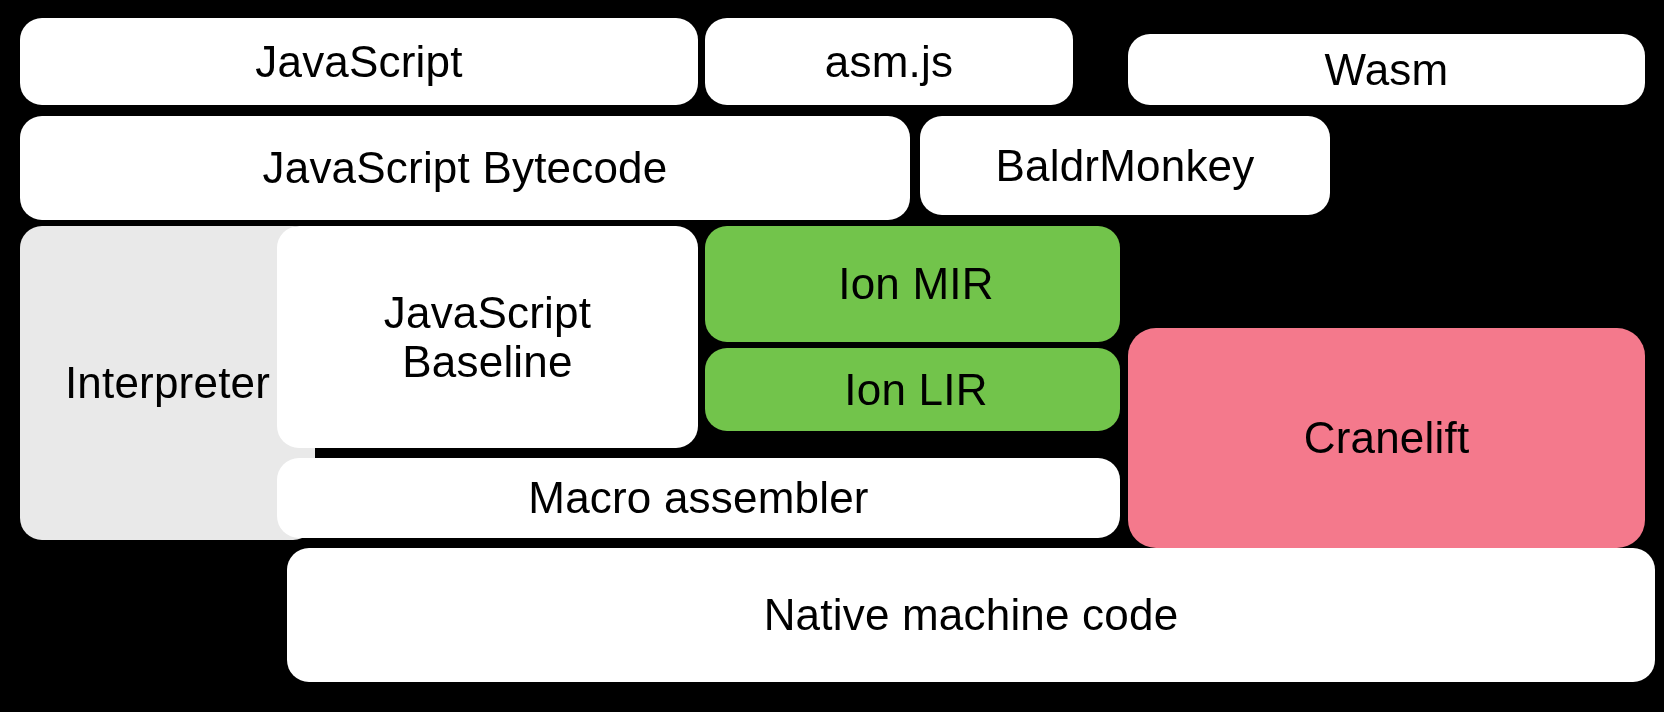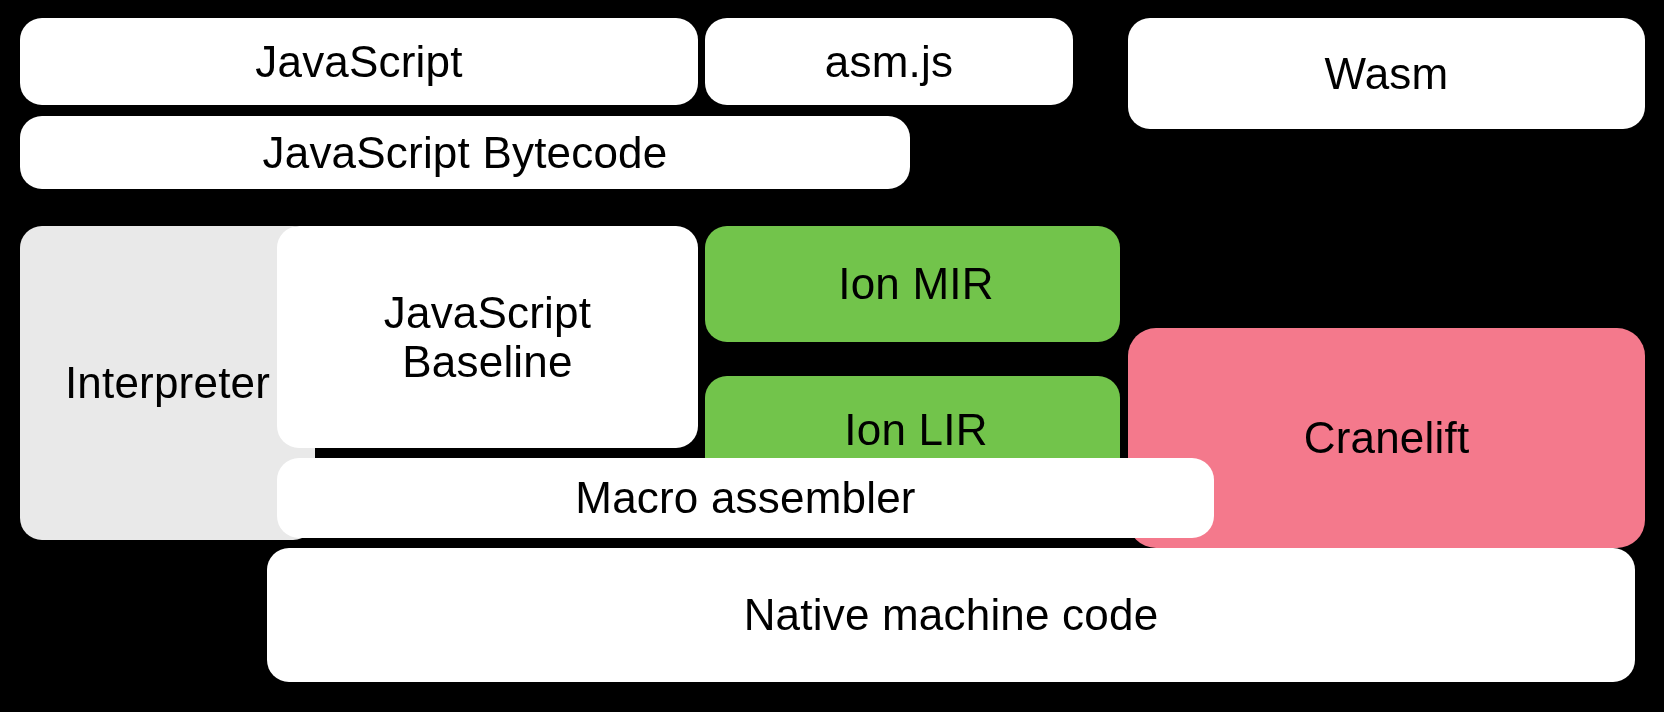"Wasm" div.node { height: 111px -> 71px; top: 18px -> 34px }
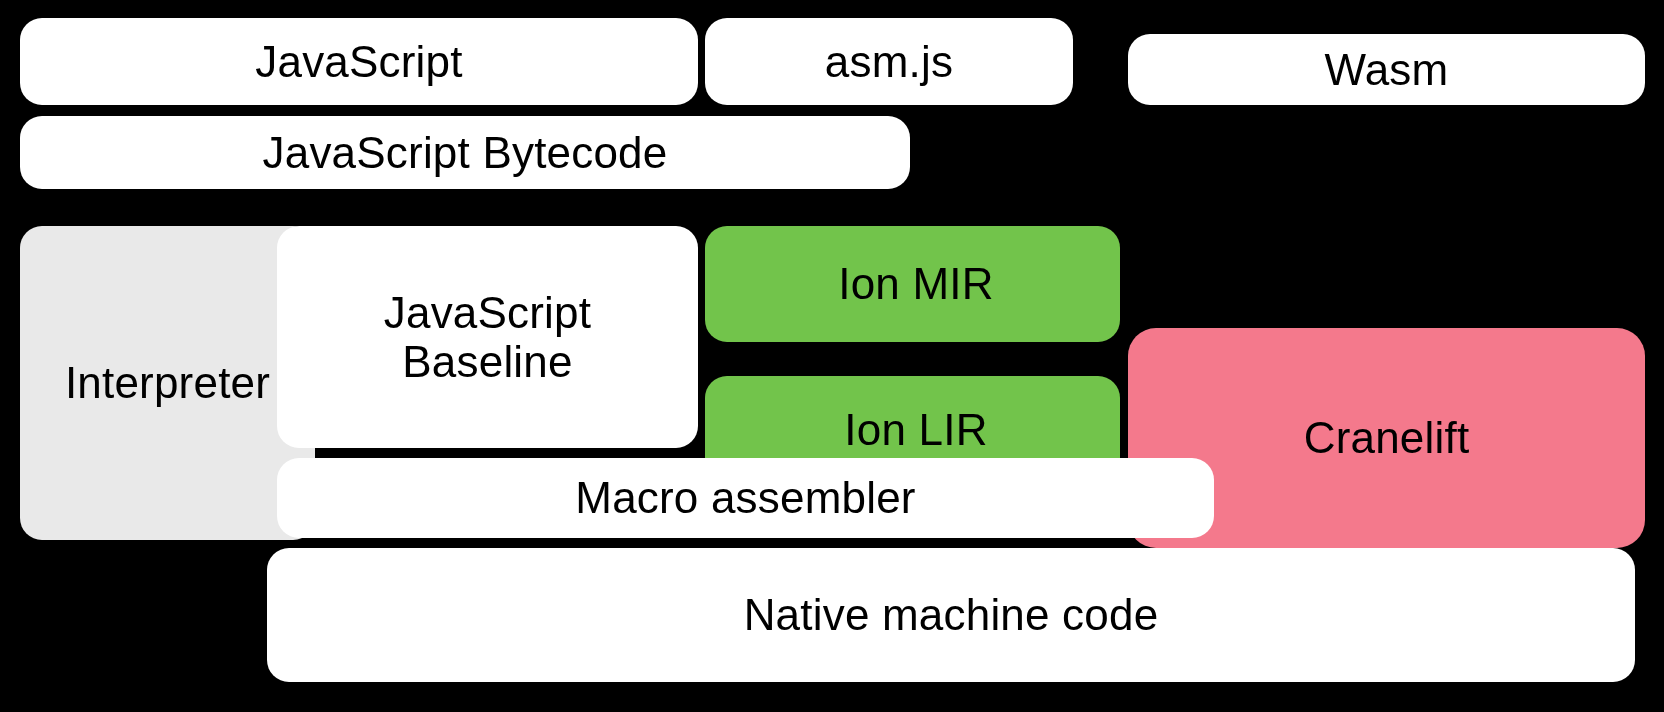"JavaScript Bytecode" div.node { height: 73px -> 104px }
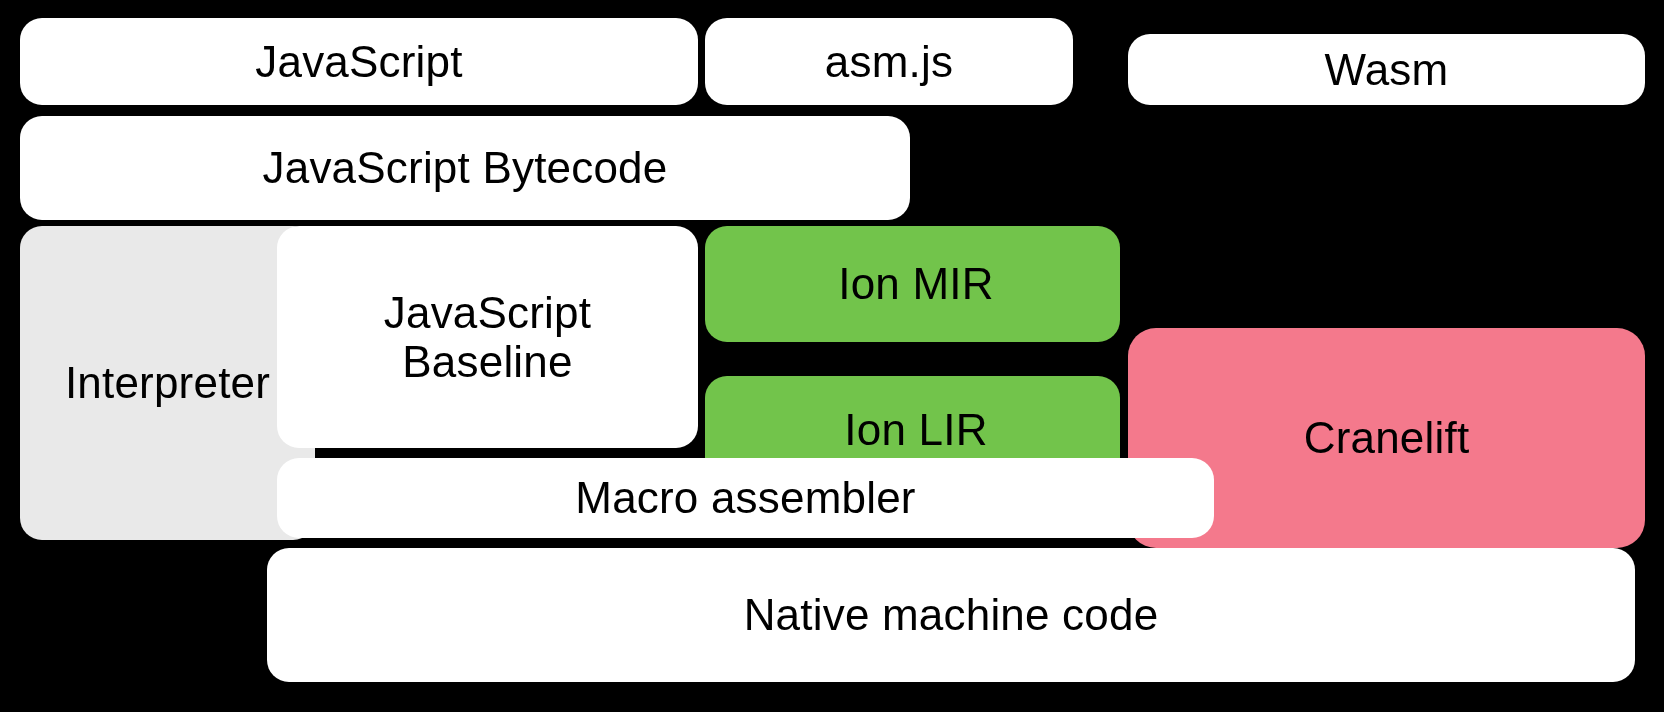"BaldrMonkey" div.node { html: none -> <div>BaldrMonkey</div> }
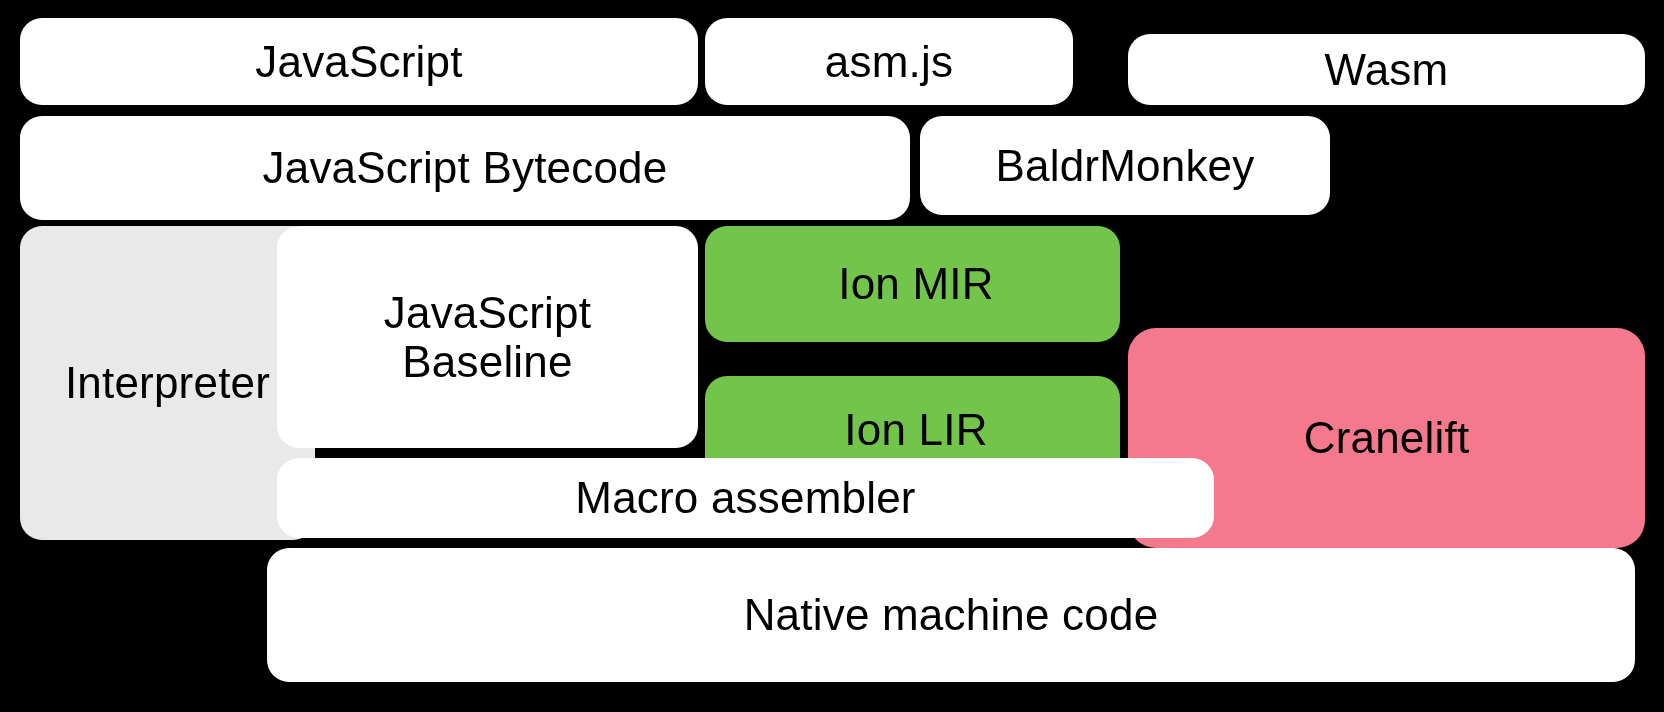"Ion LIR" div.node { height: 107px -> 83px; margin-top: 28px -> none }
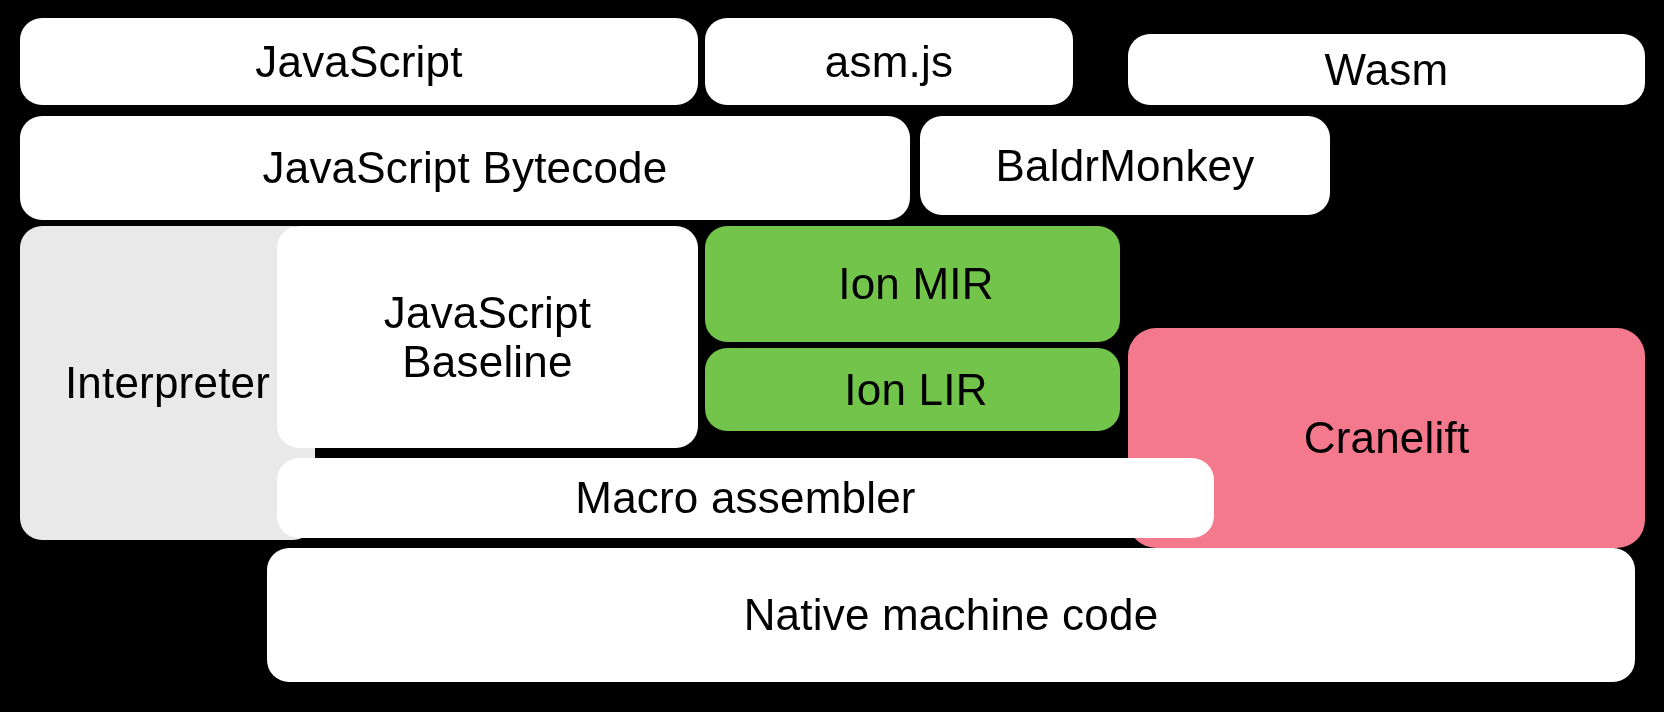"Macro assembler" div.node { width: 937px -> 843px }
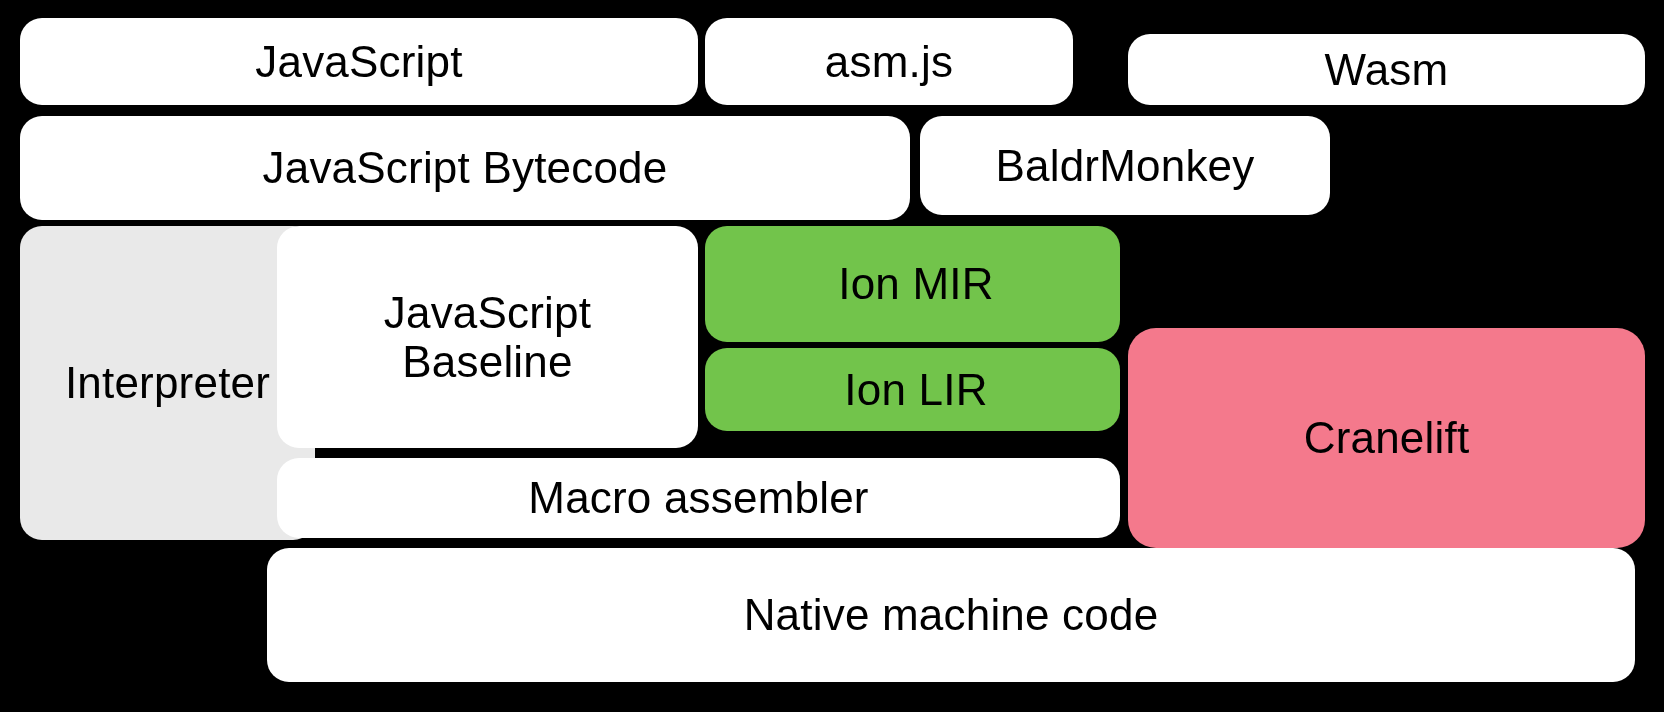"Native machine code" div.node { left: 267px -> 287px }
